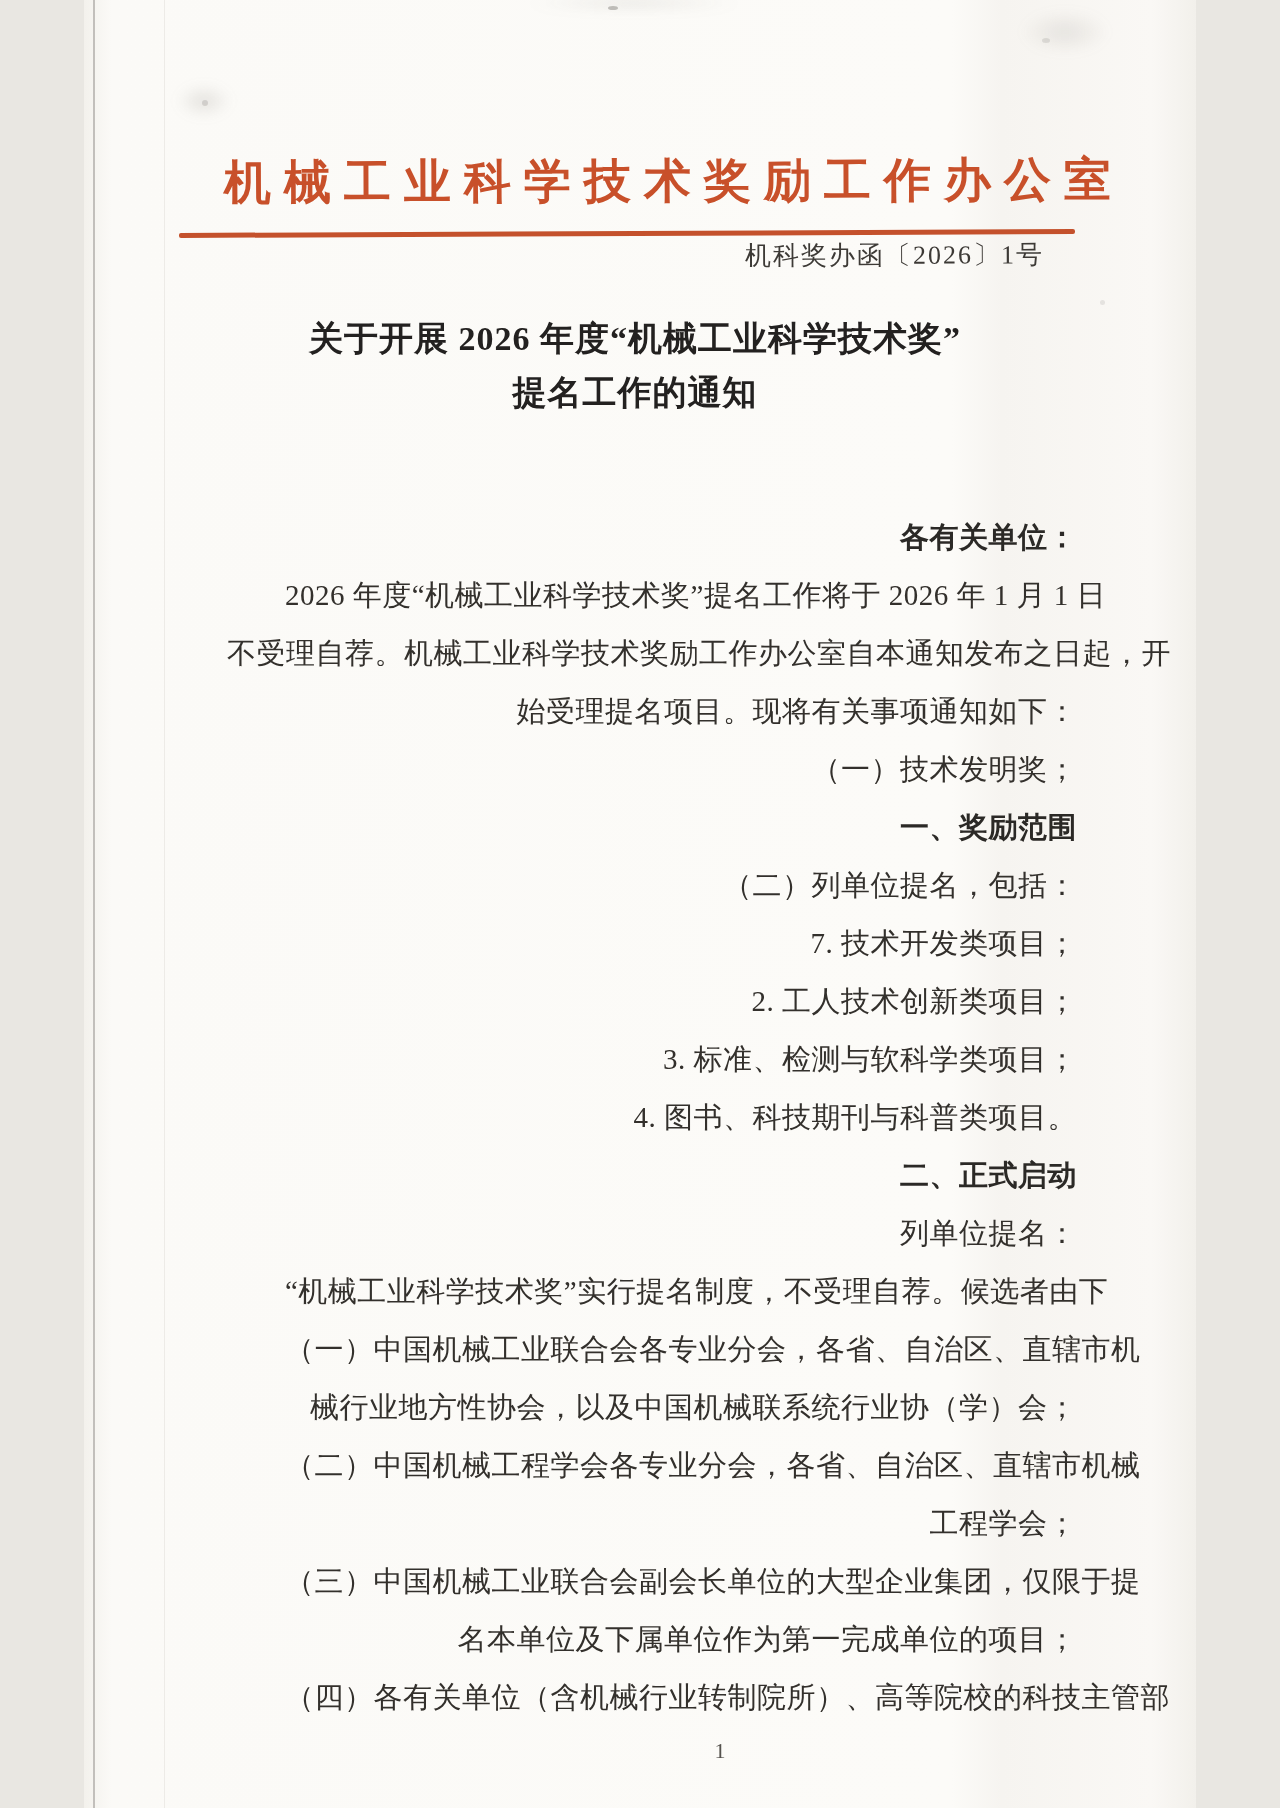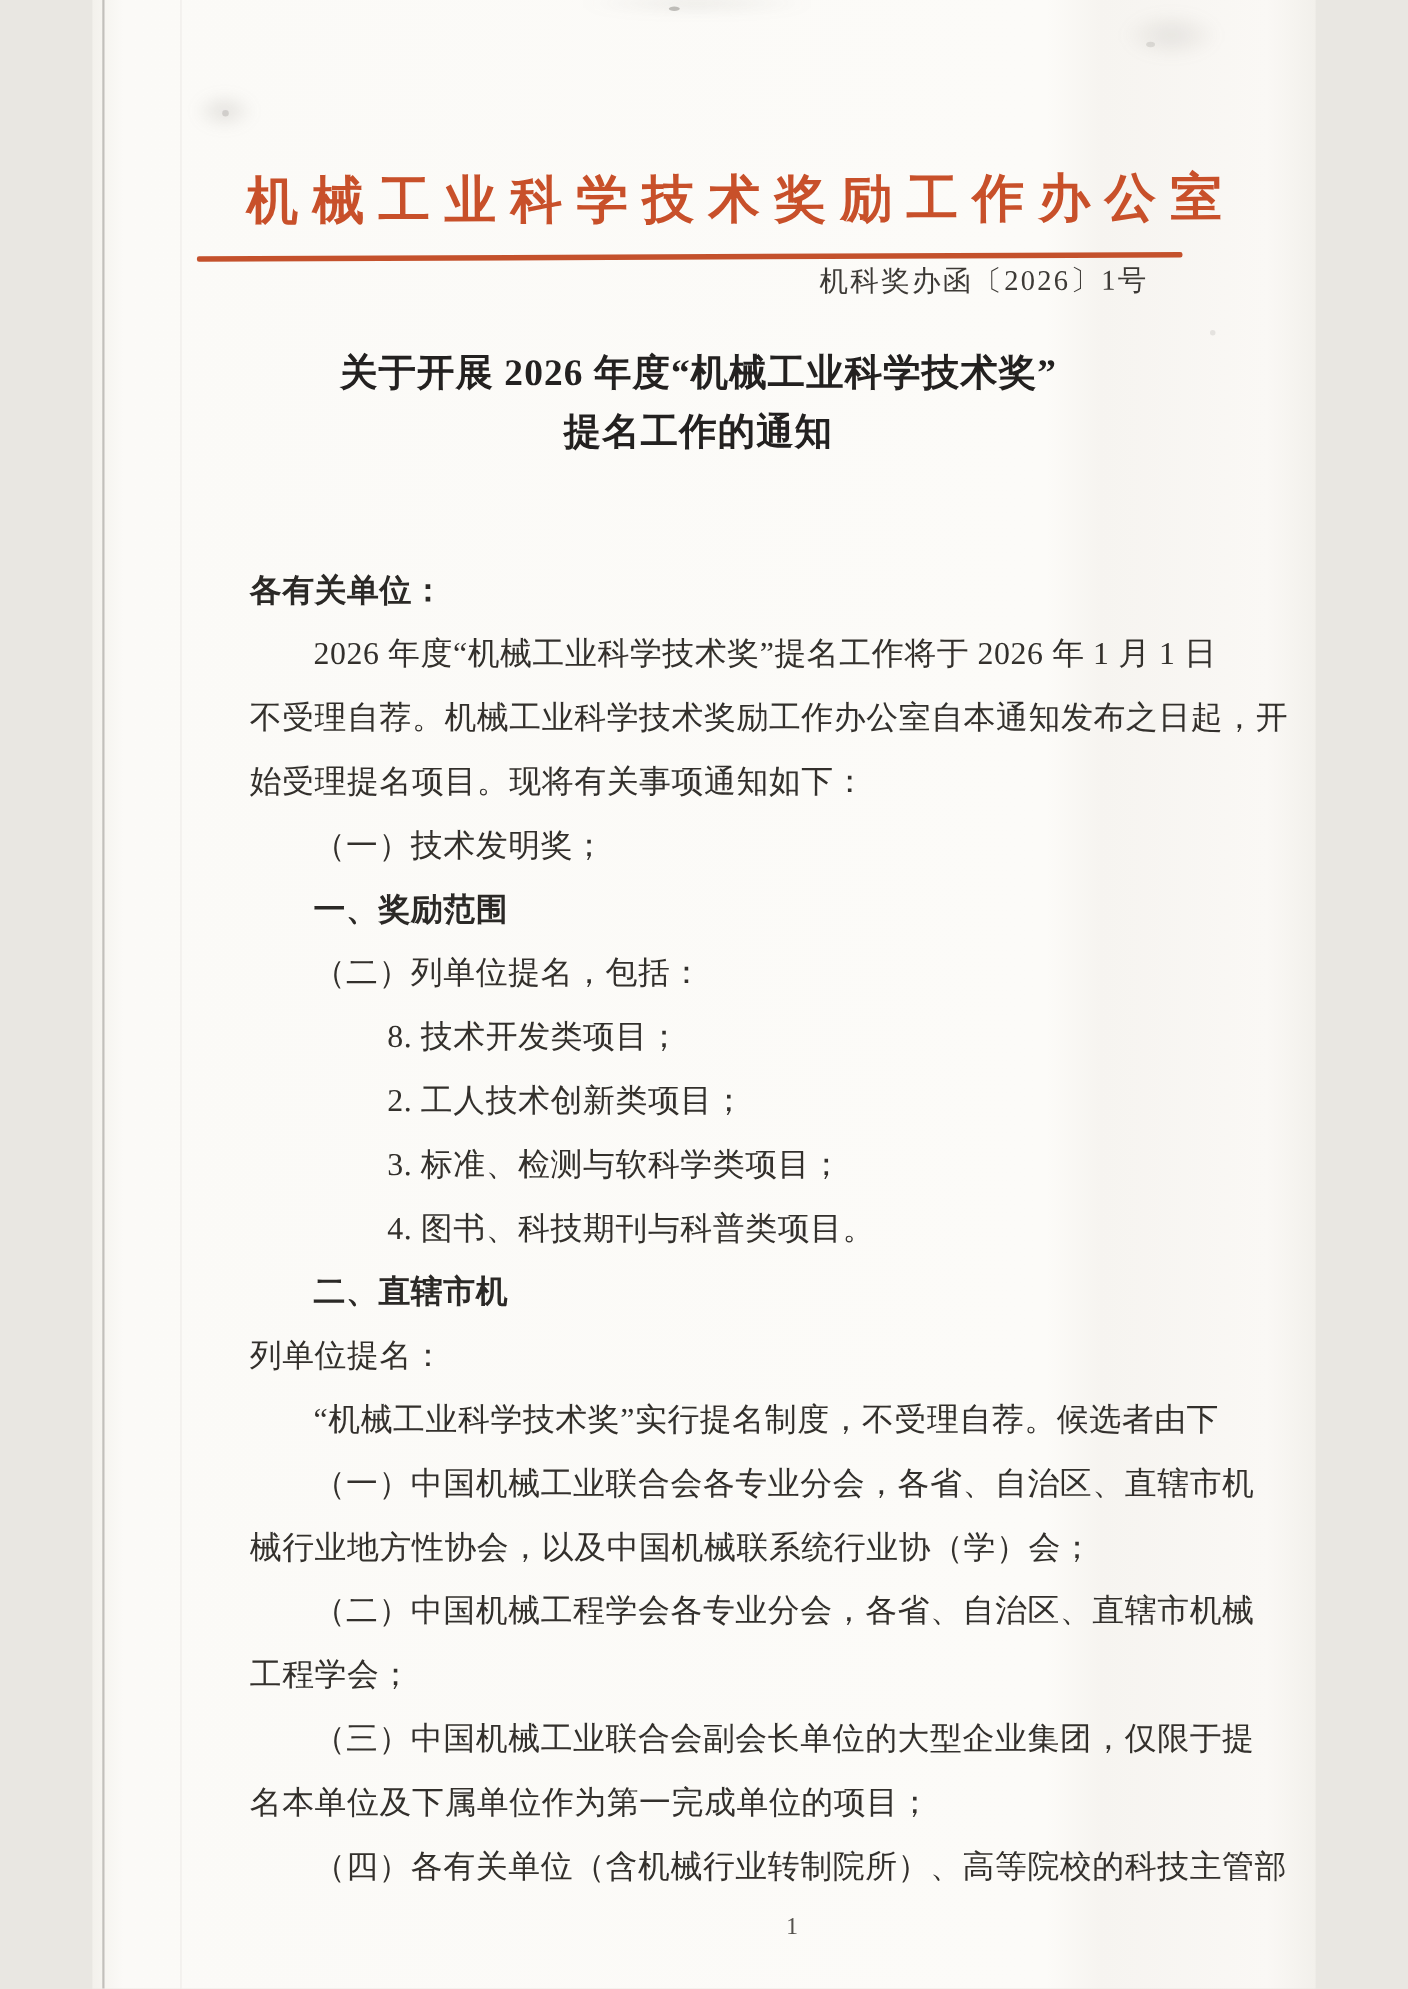"各有关单位：" .body-block { text-align: none -> right }
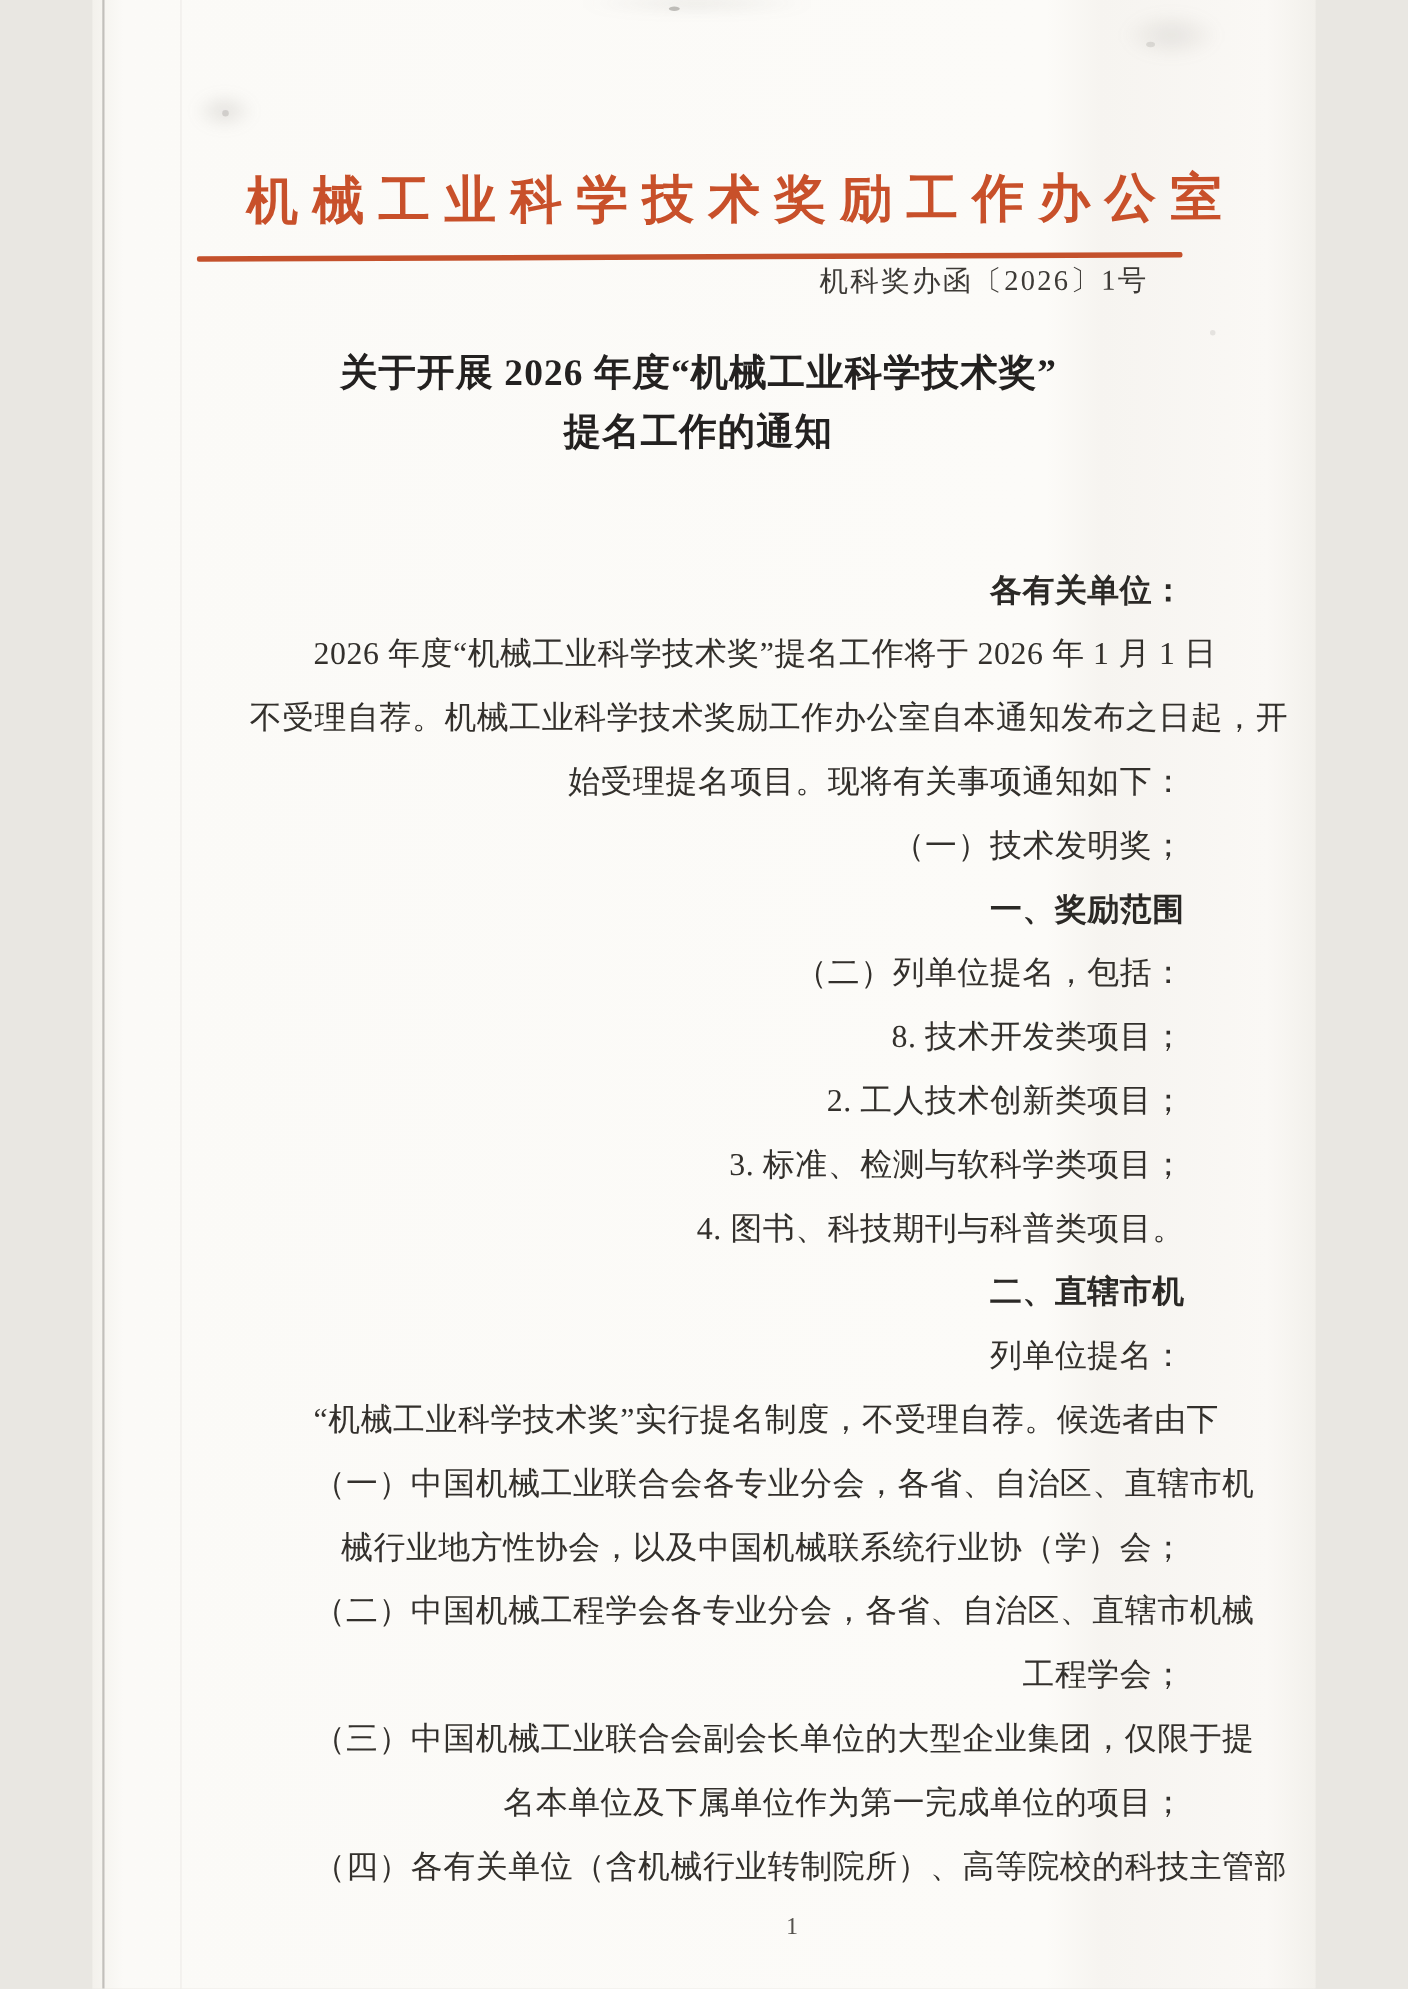"8. 技术开发类项目；" div.line { text: 8 -> 7 }
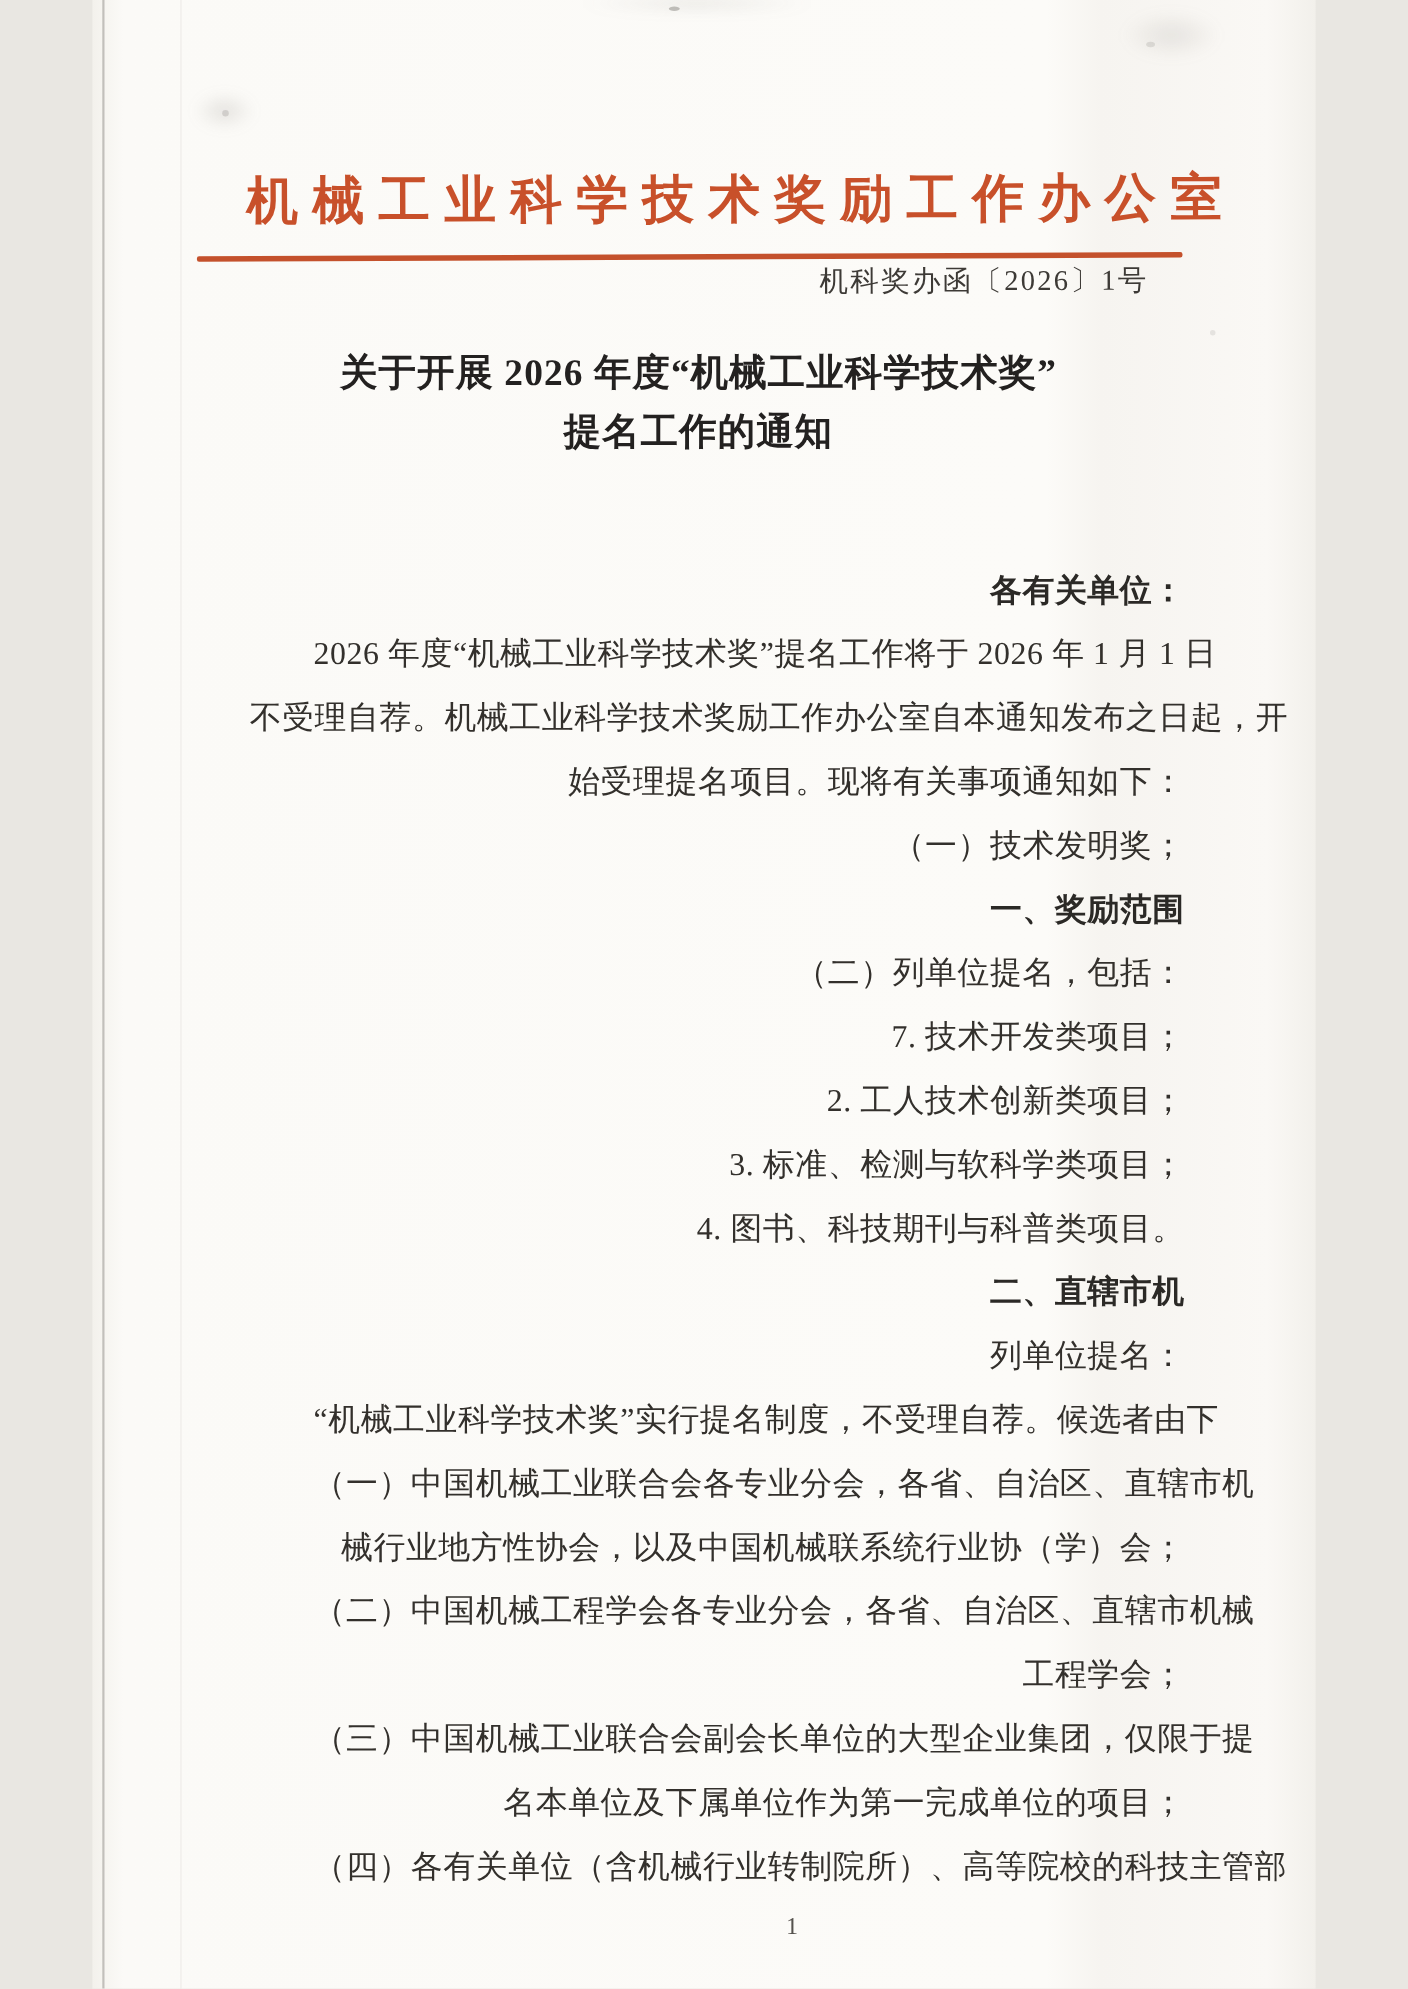"二、直辖市机" div.line { text: 直辖市机 -> 正式启动 }
